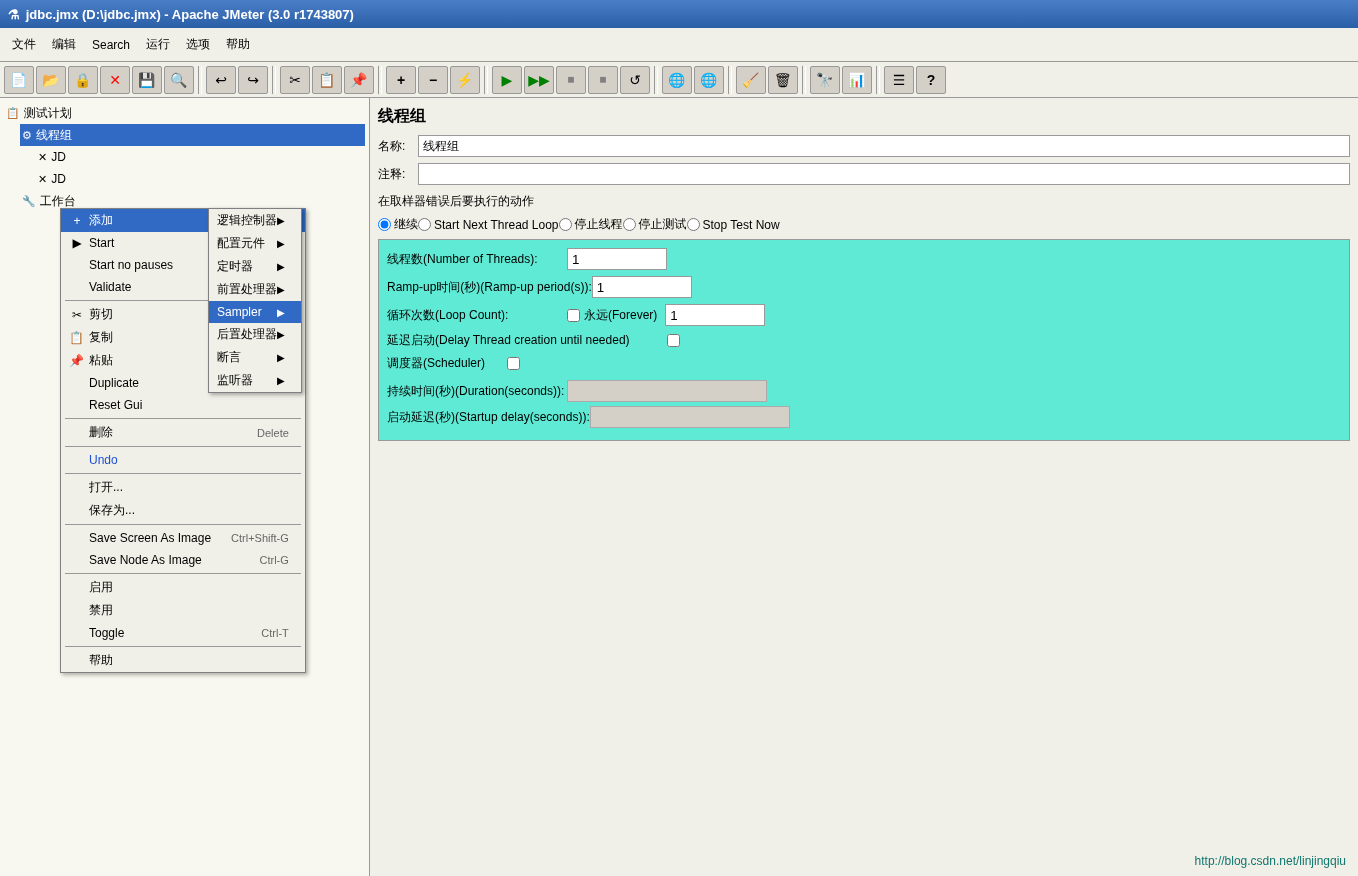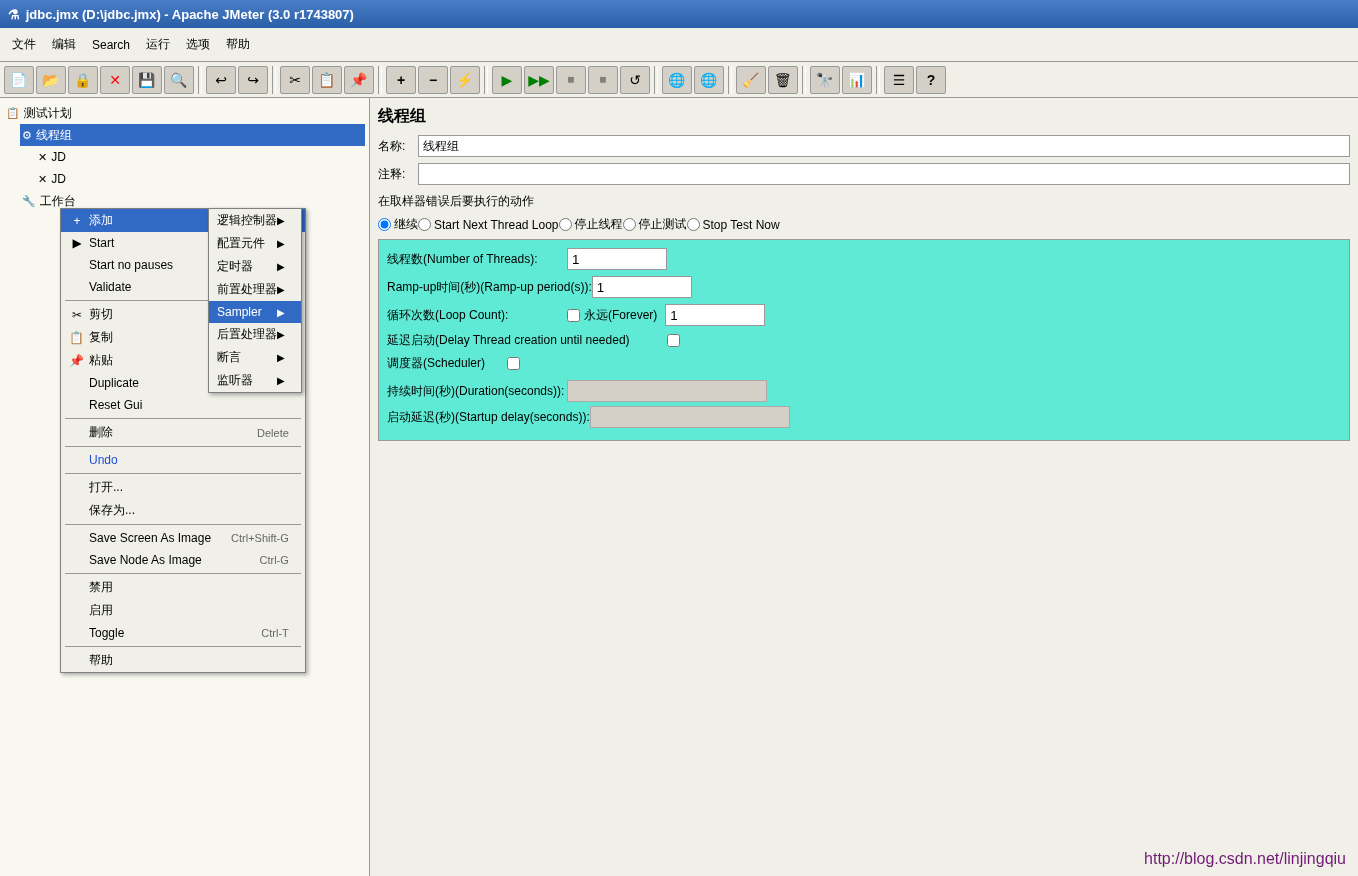"禁用" div.menu-row { order: before "启用" -> after "启用" }
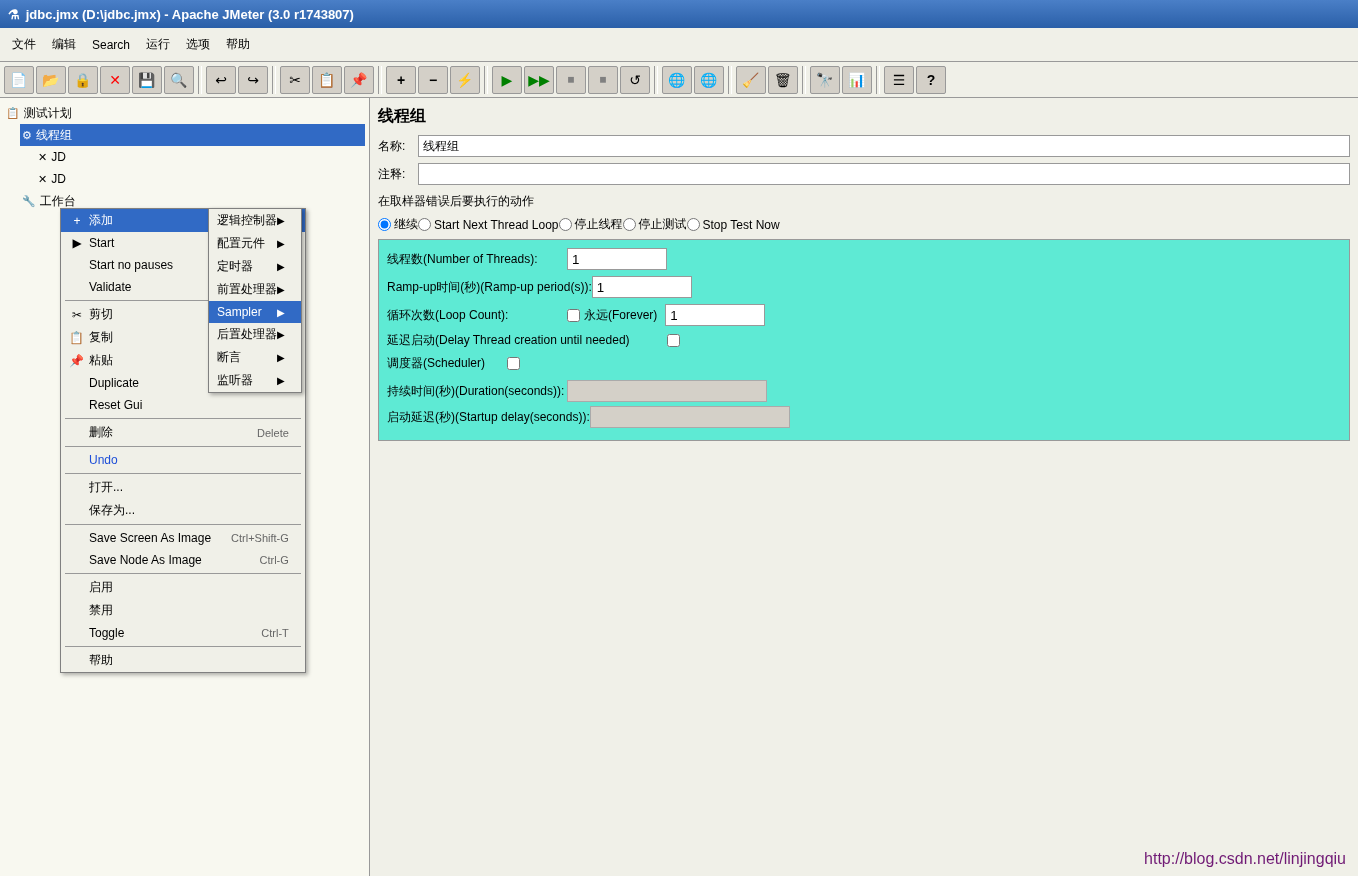"http://blog.csdn.net/linjingqiu" #watermark { color: #701a75 -> #0f766e; font-size: 16px -> 12px }
